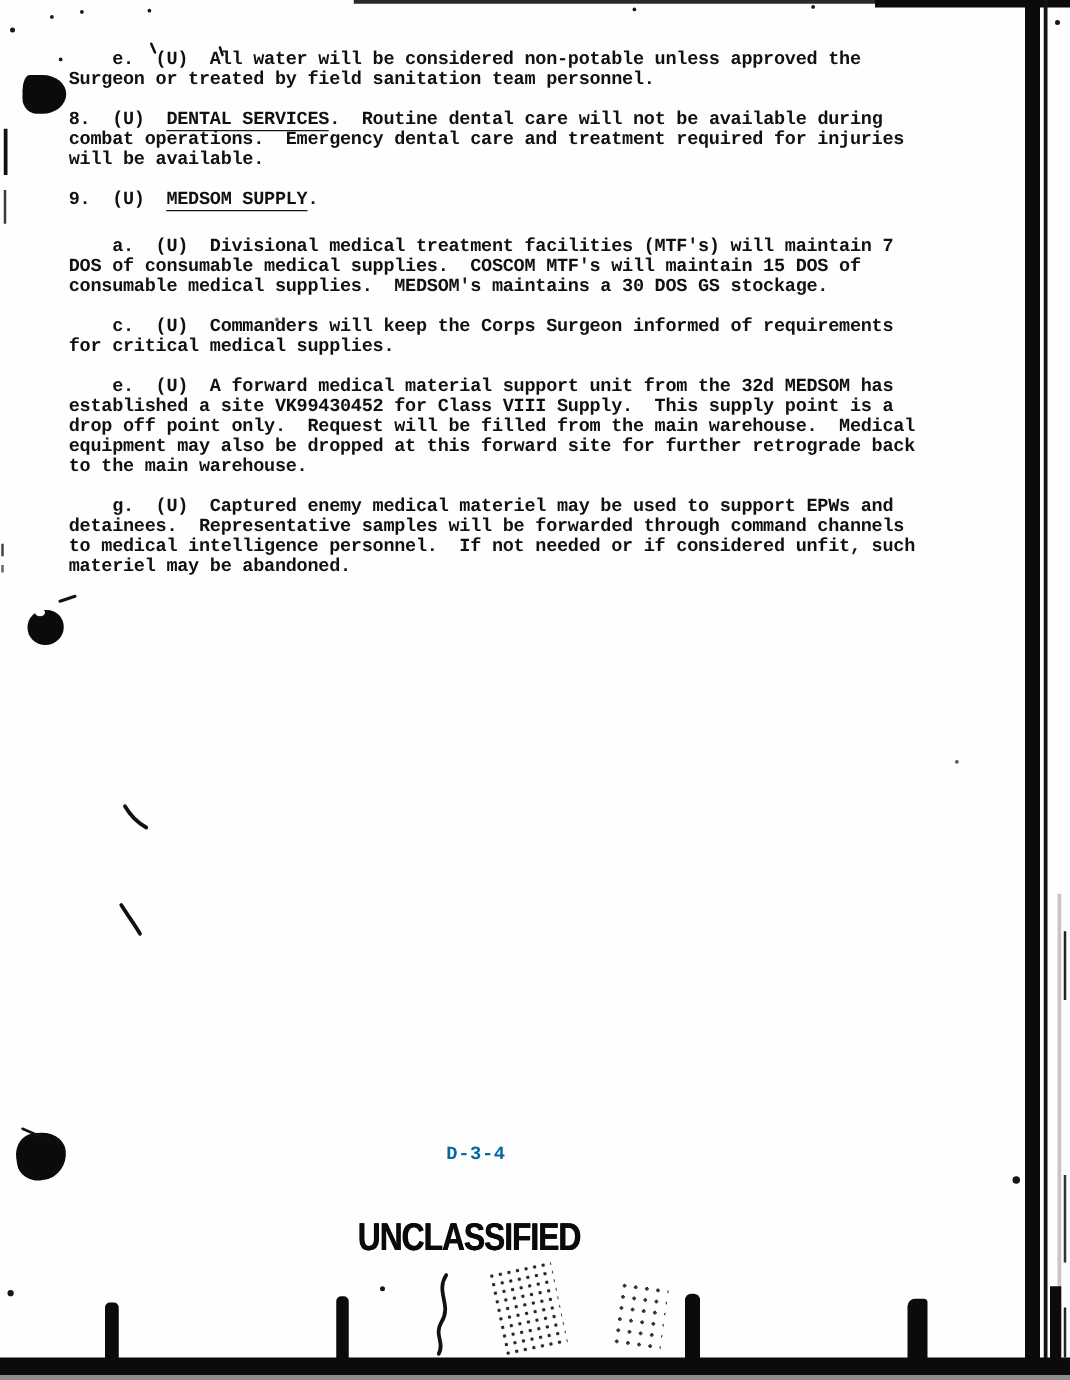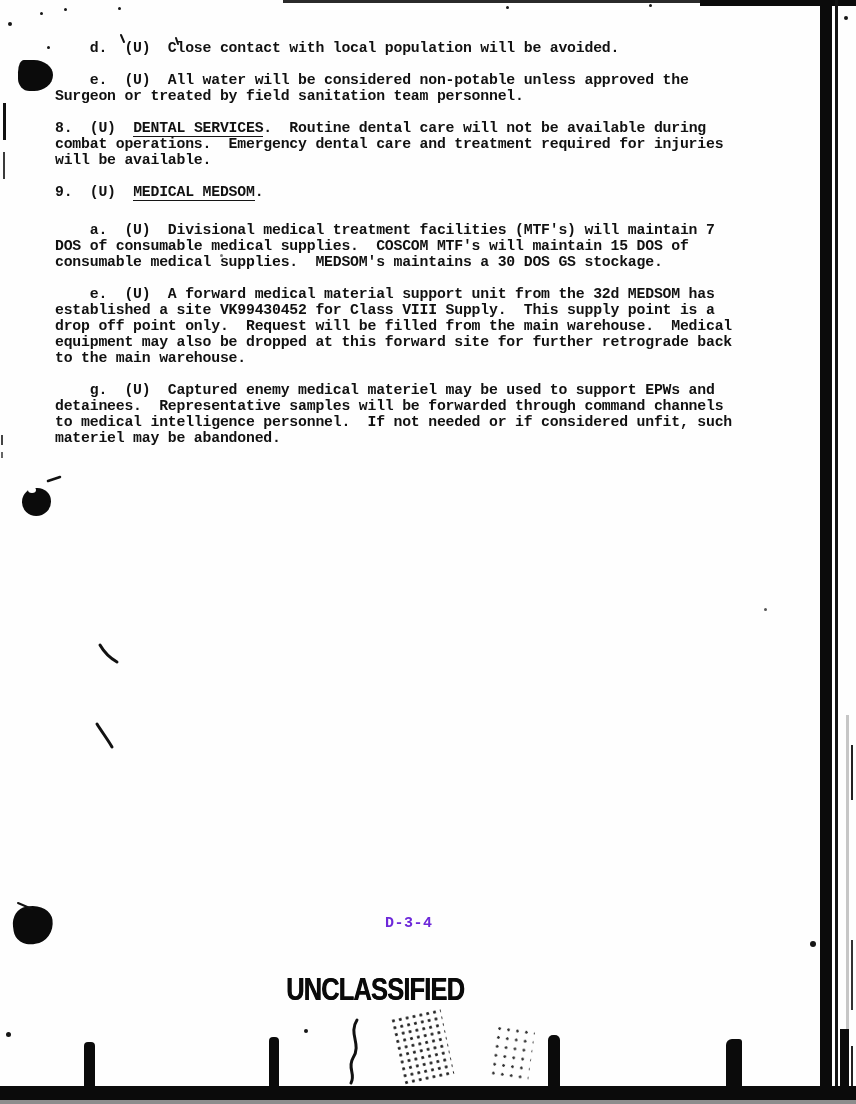"d. (U) Close contact with" div.para { html: <div> d. (U) Close contact with local population will be avoided.</div> -> none }
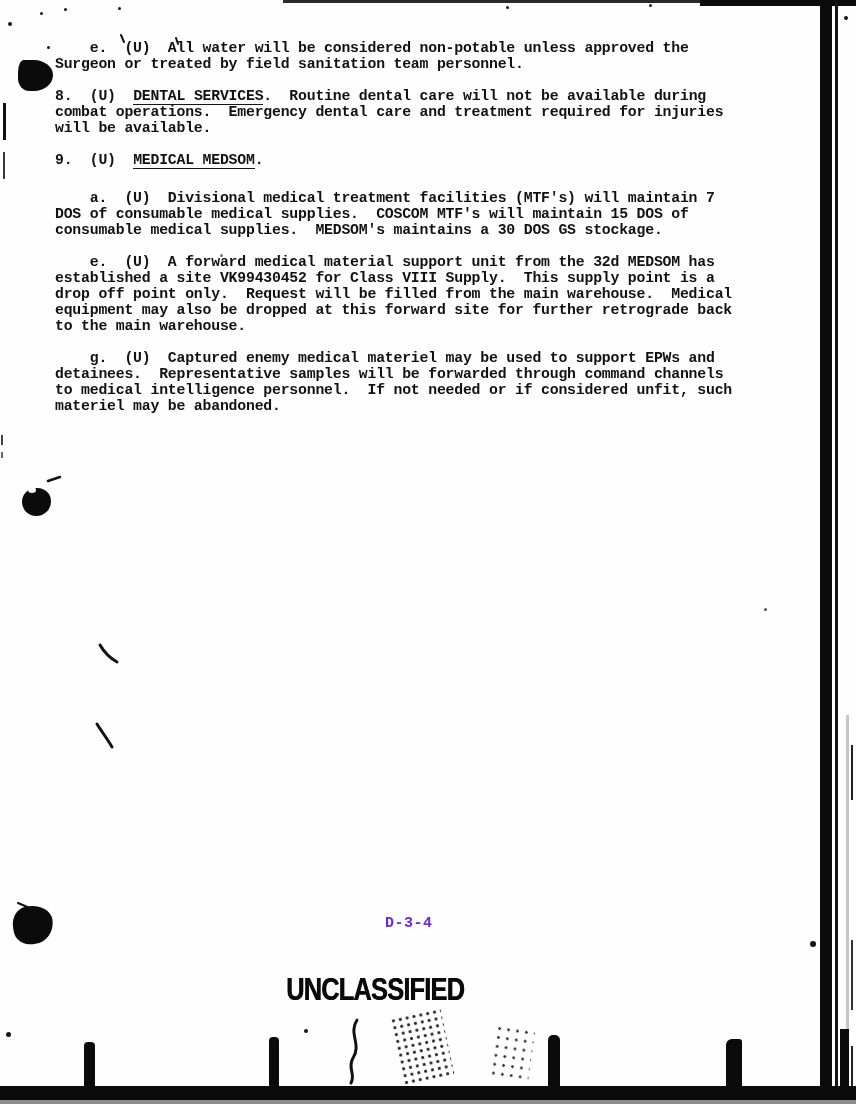"MEDICAL MEDSOM" span.u { text: MEDICAL MEDSOM -> MEDSOM SUPPLY }
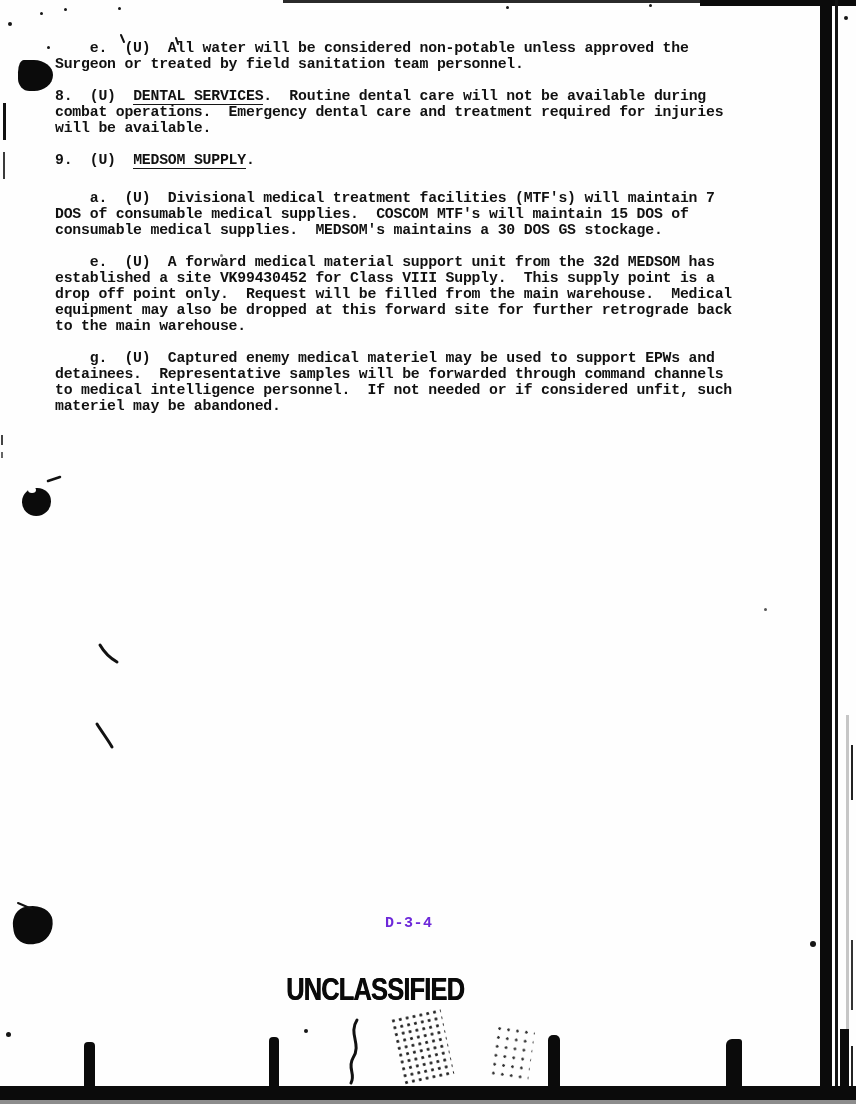"c. (U) Commanders will keep" div.para { html: none -> <div> c. (U) Commanders will keep the Corps Surgeon informed of requirements for critical medical supplies.</div> }
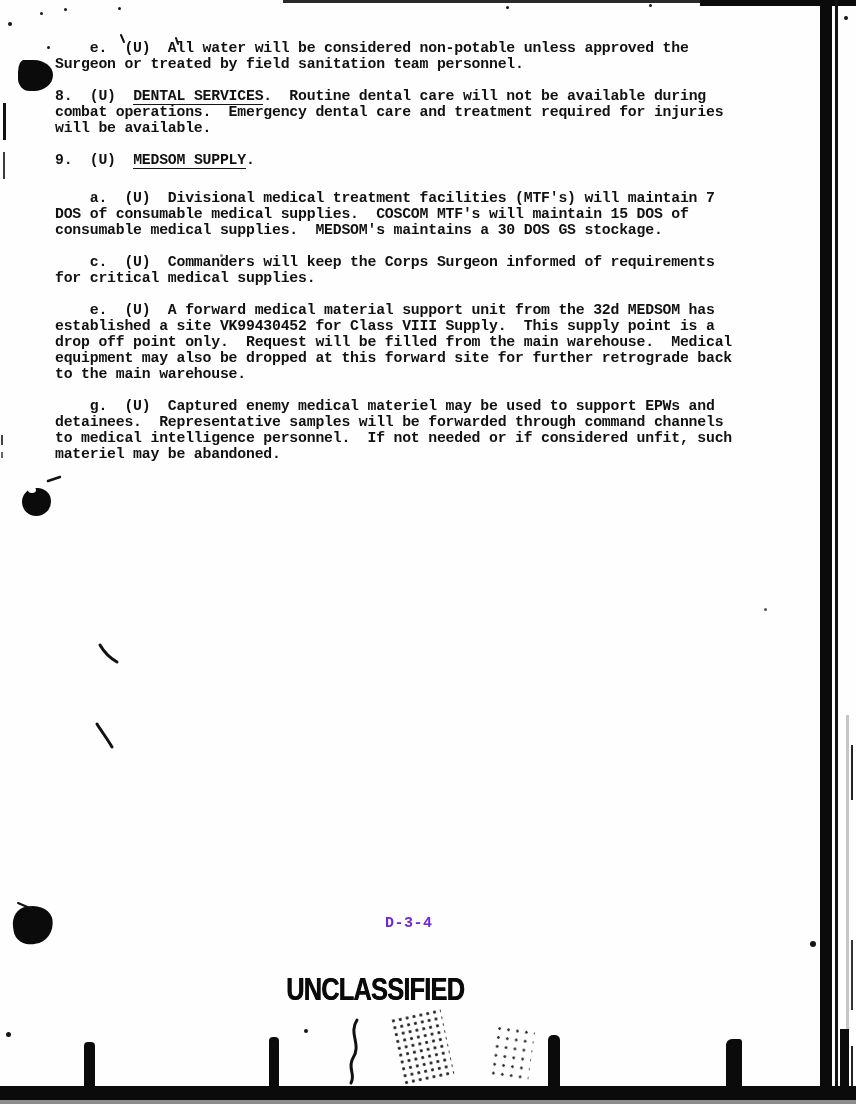"D-3-4" .page-number { color: #6d28d9 -> #0369a1; margin-left: 28px -> none }
